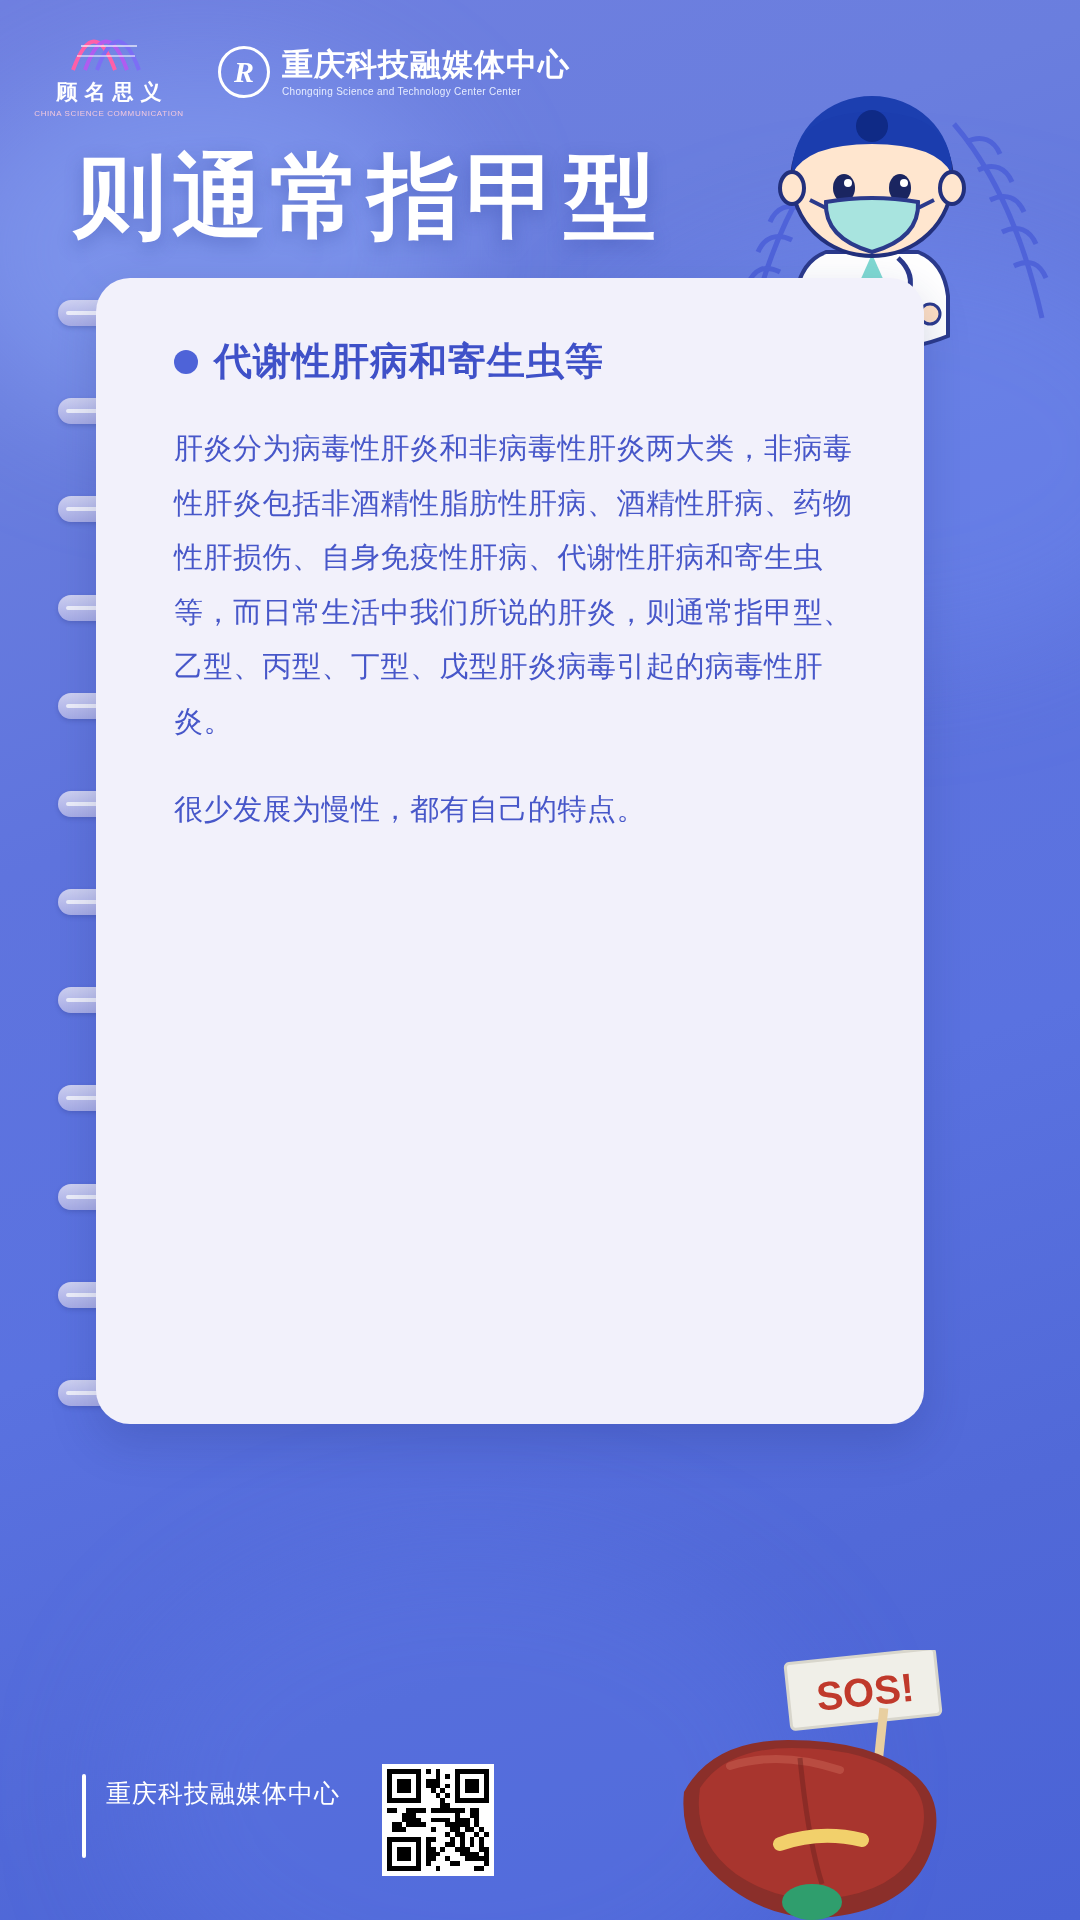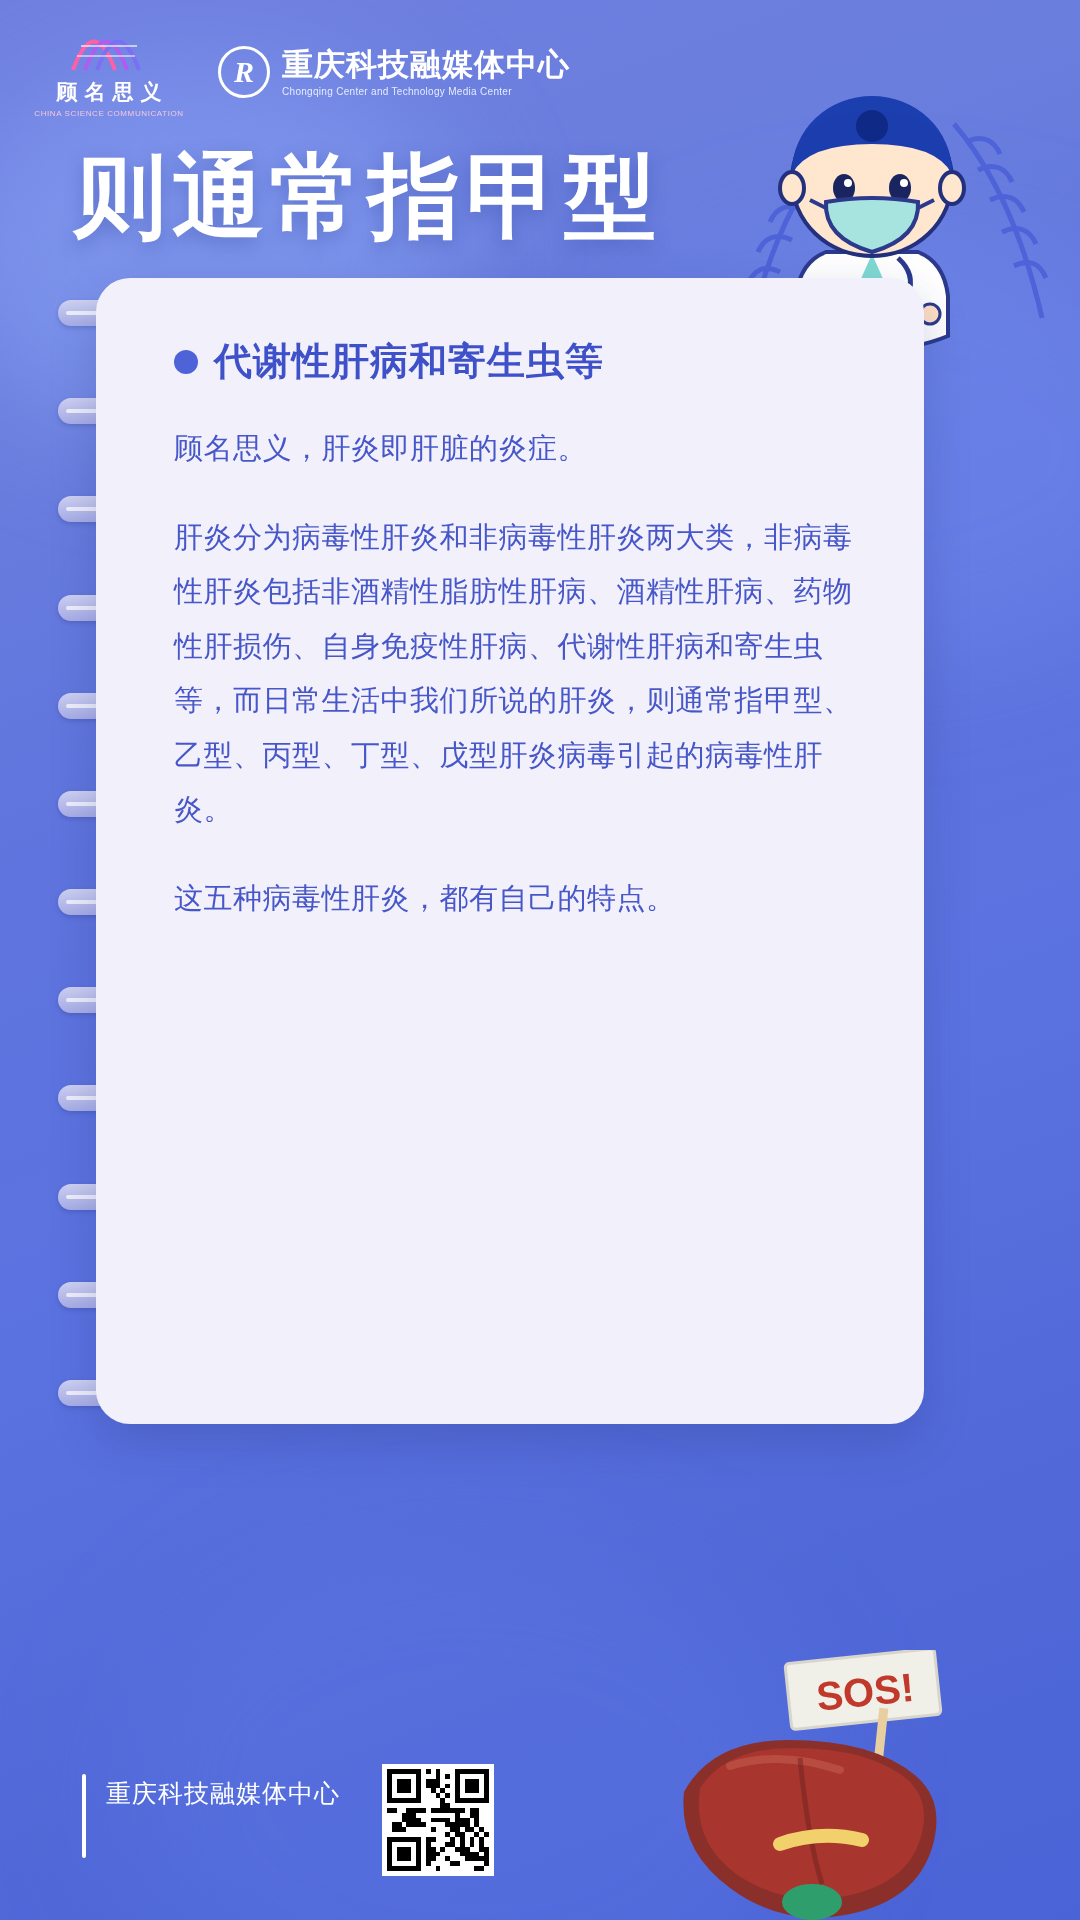"Chongqing Center and Technology Media" div.cqst-en { text: Center and Technology Media -> Science and Technology Center }
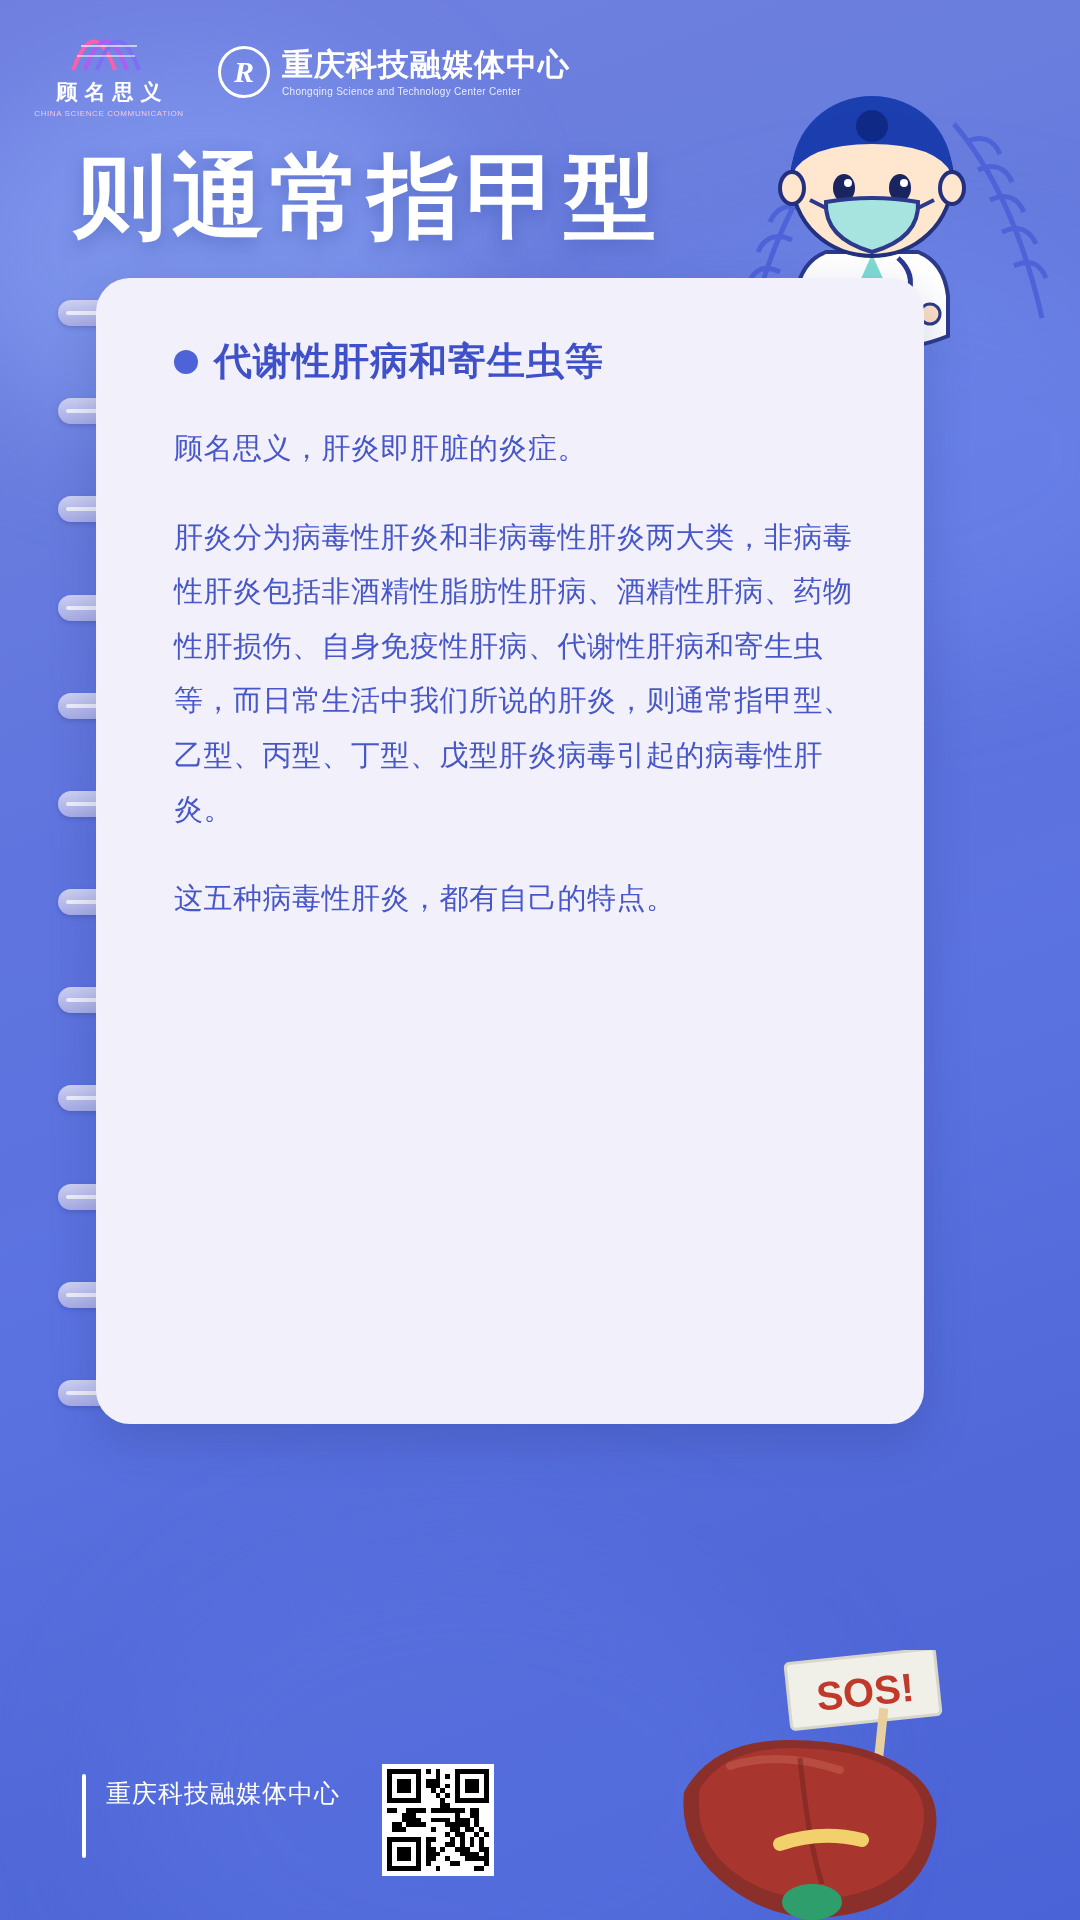"顾名思义，肝炎即肝脏的炎症。" p { html: <p>顾名思义，肝炎即肝脏的炎症。</p> -> none }
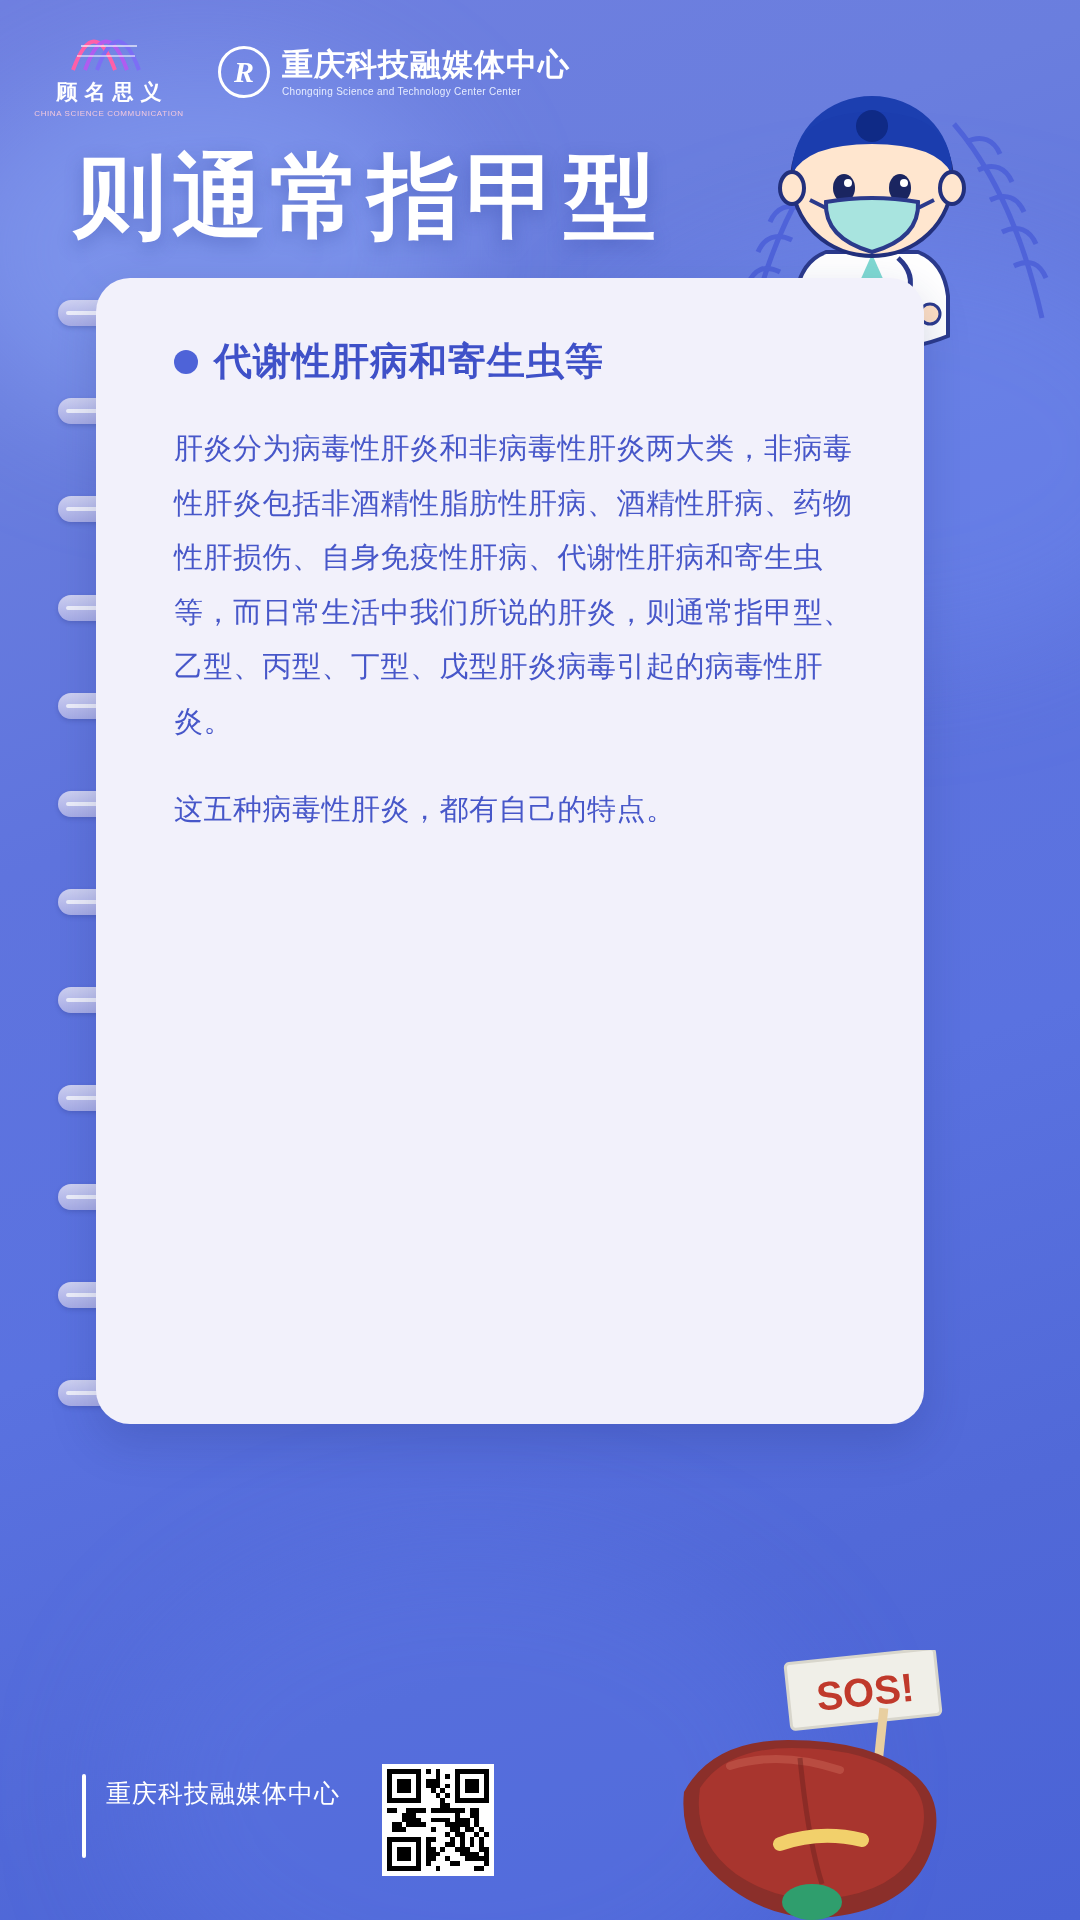"这五种病毒性肝炎，都有自己的特点。" p { text: 这五种病毒性肝炎 -> 很少发展为慢性 }
